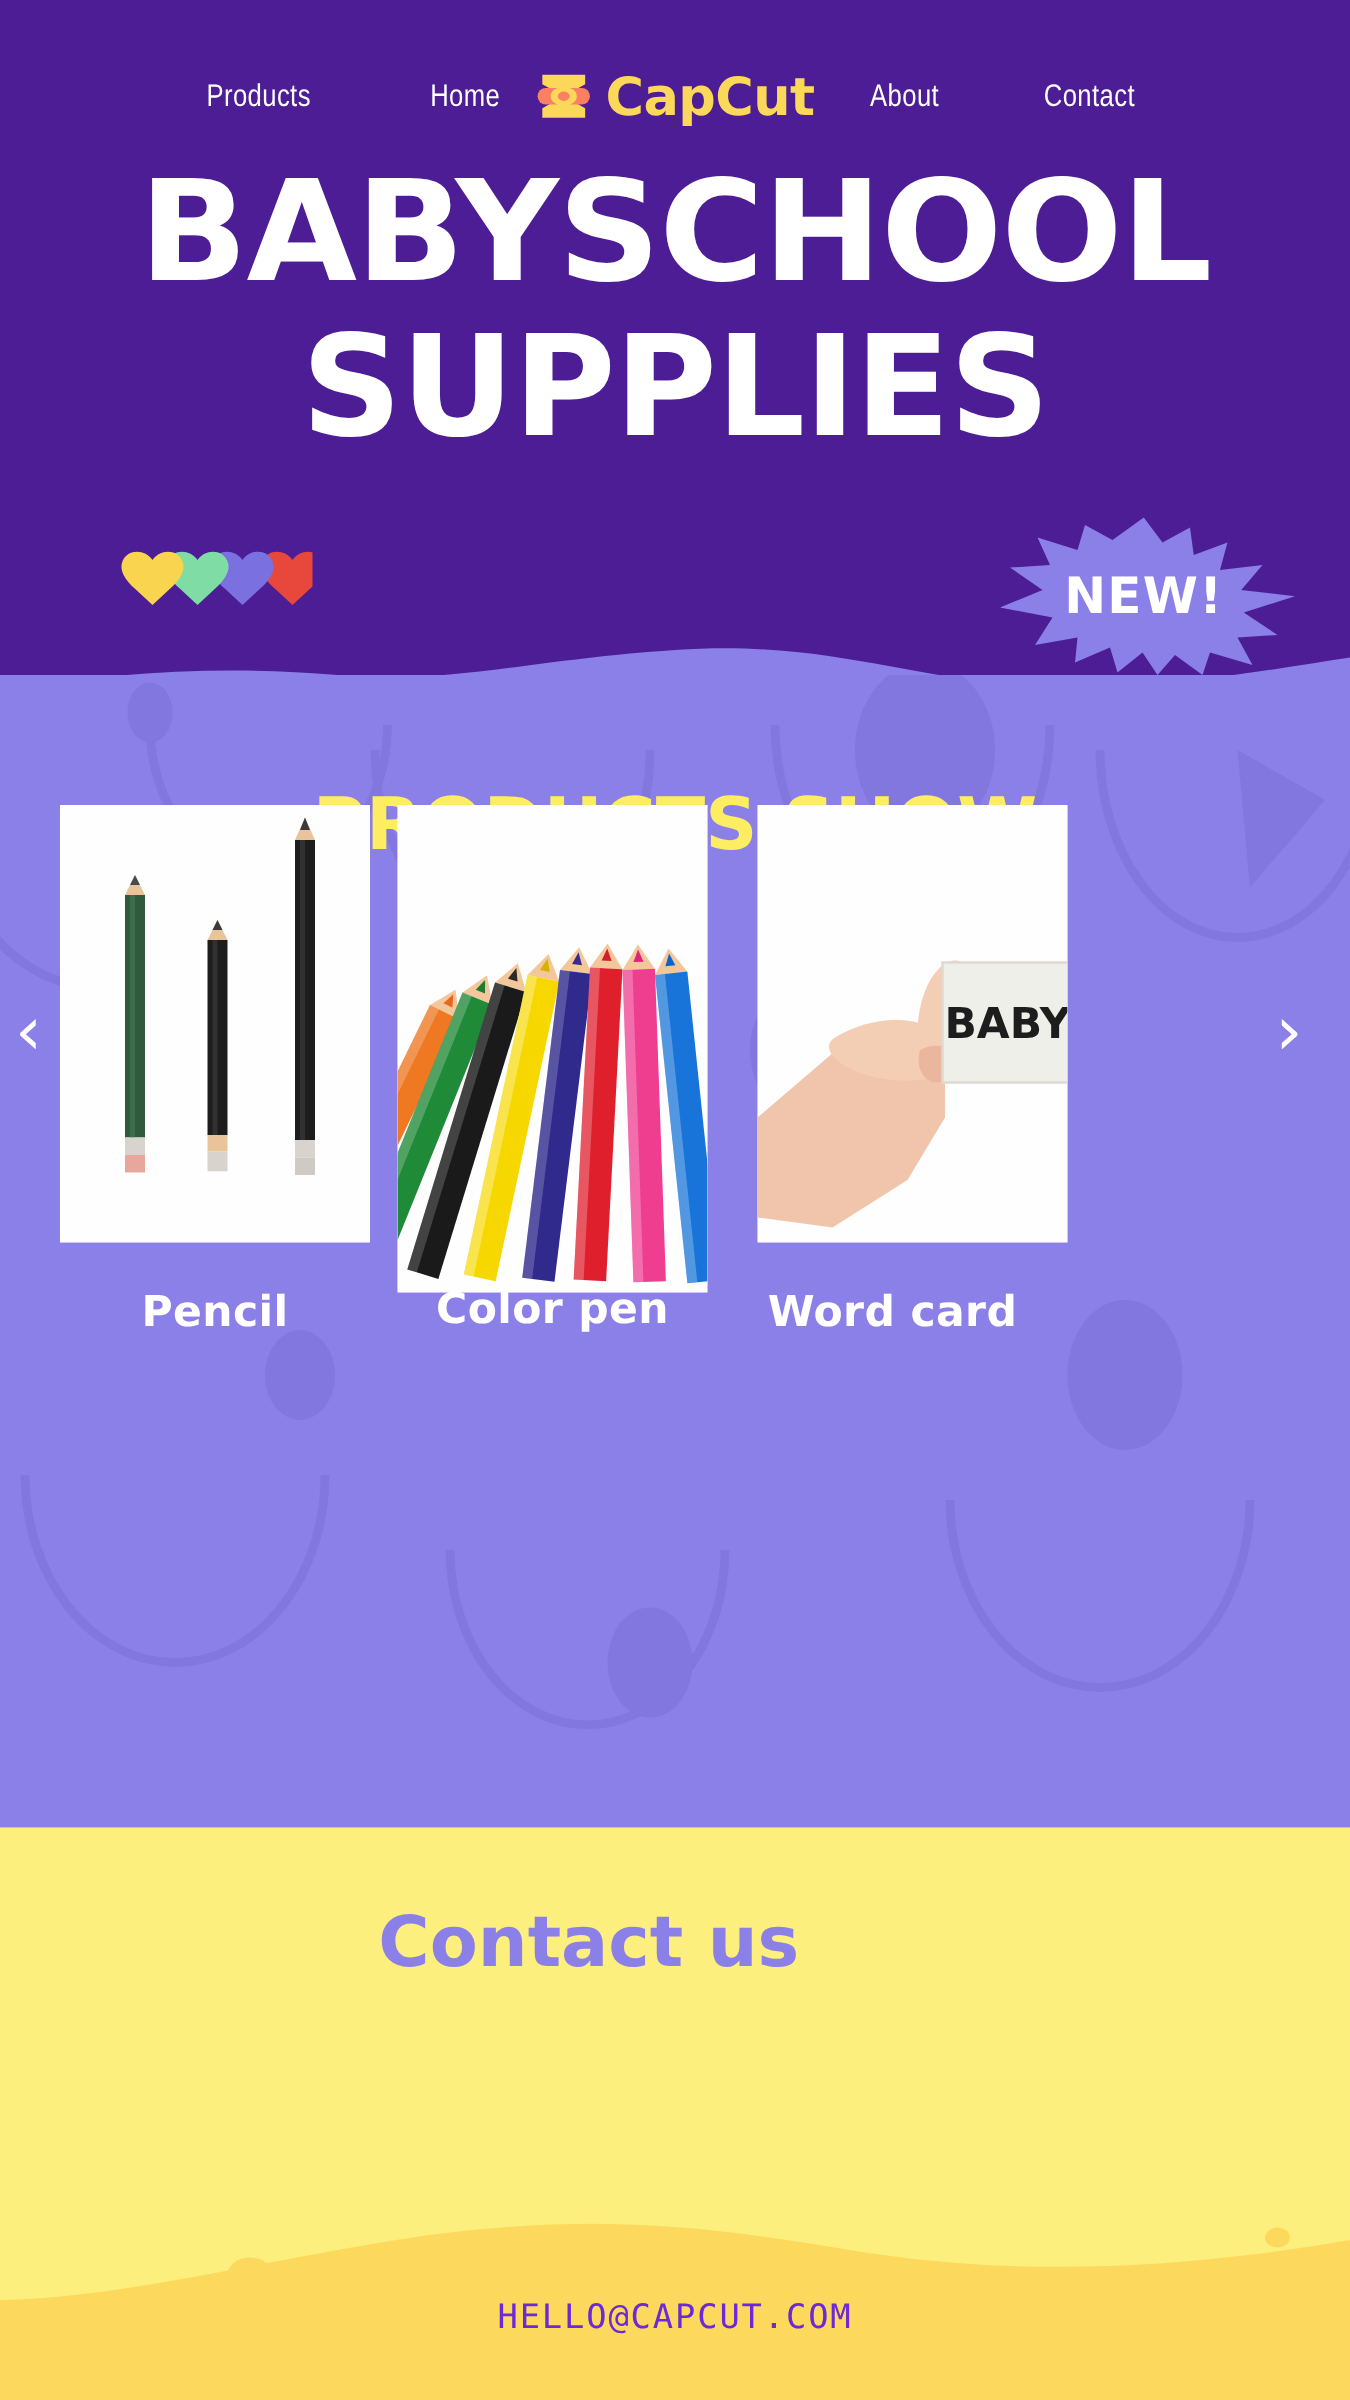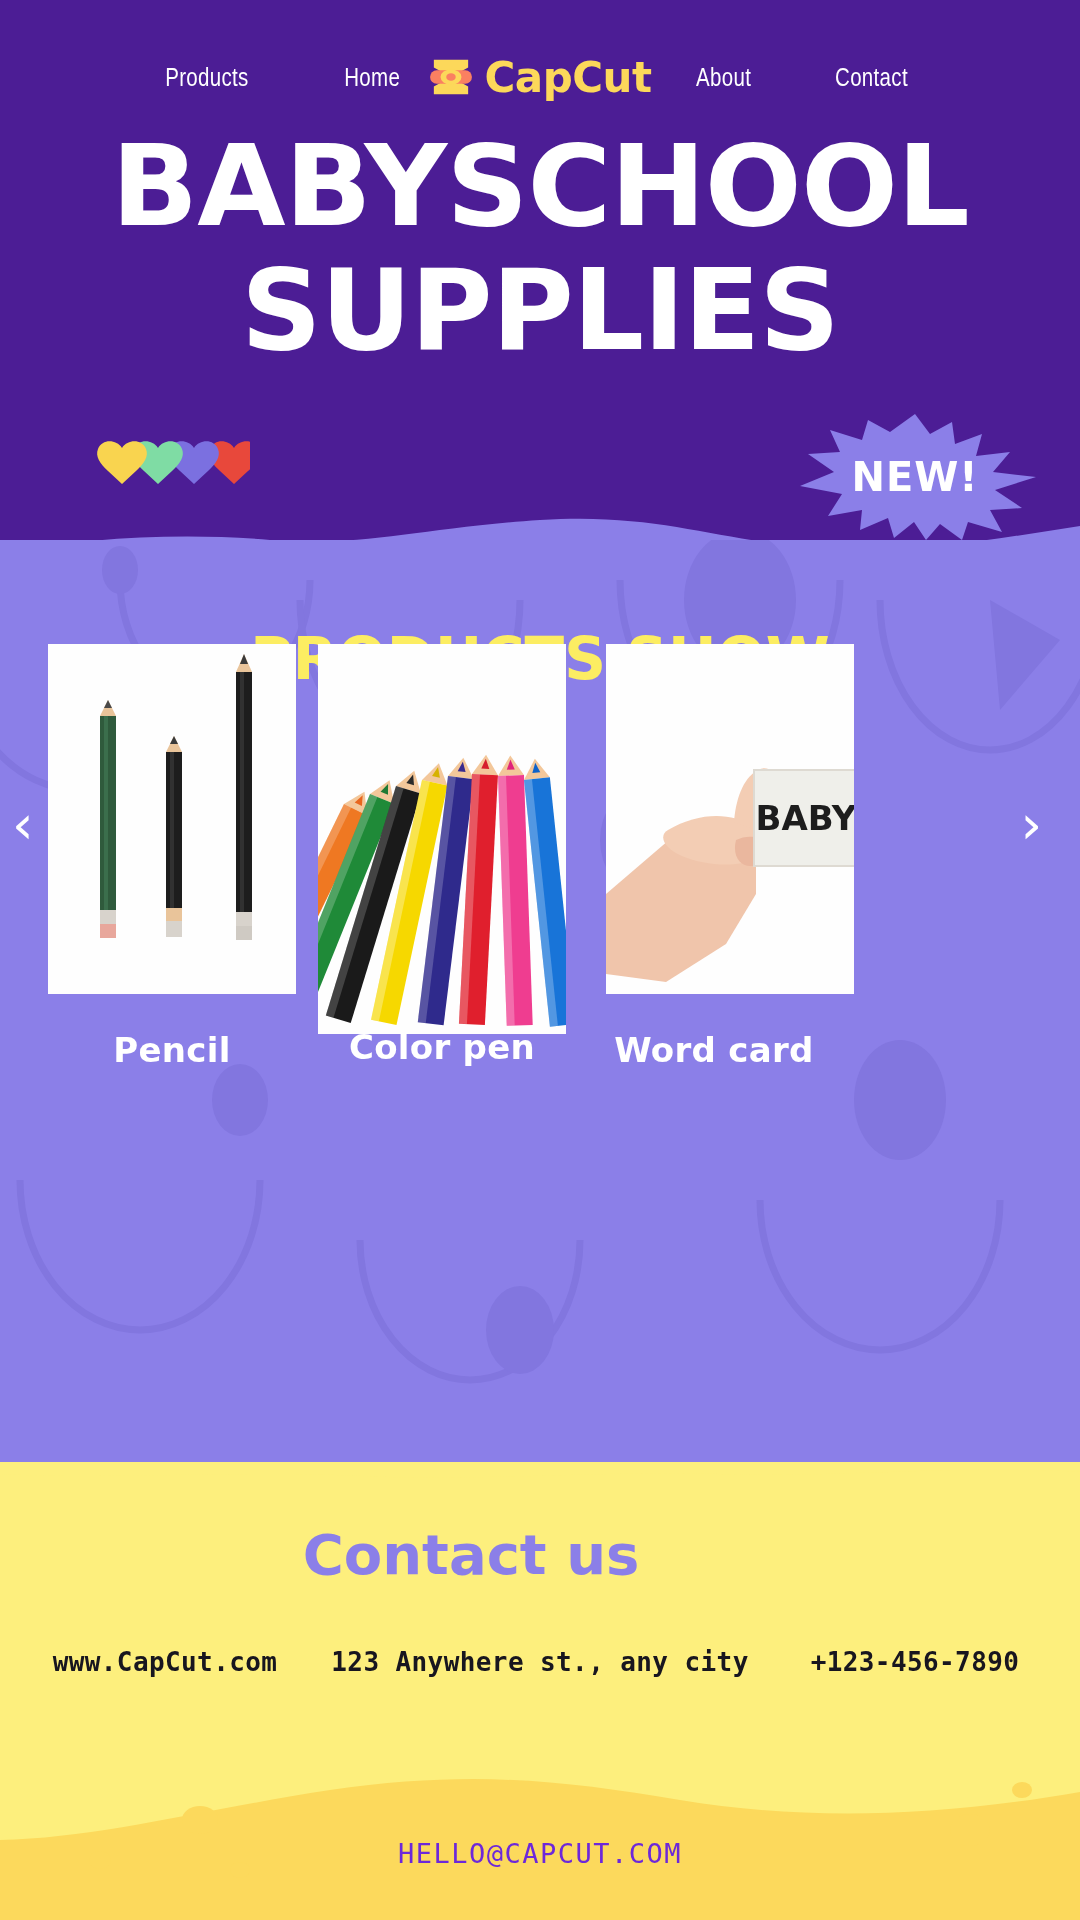"www.CapCut.com" div.contact-row { html: <div> <div>www.CapCut.com</div> <div>123 Anywhere st., any city</div> <div>+123-456-7890</div> </div> -> none }
